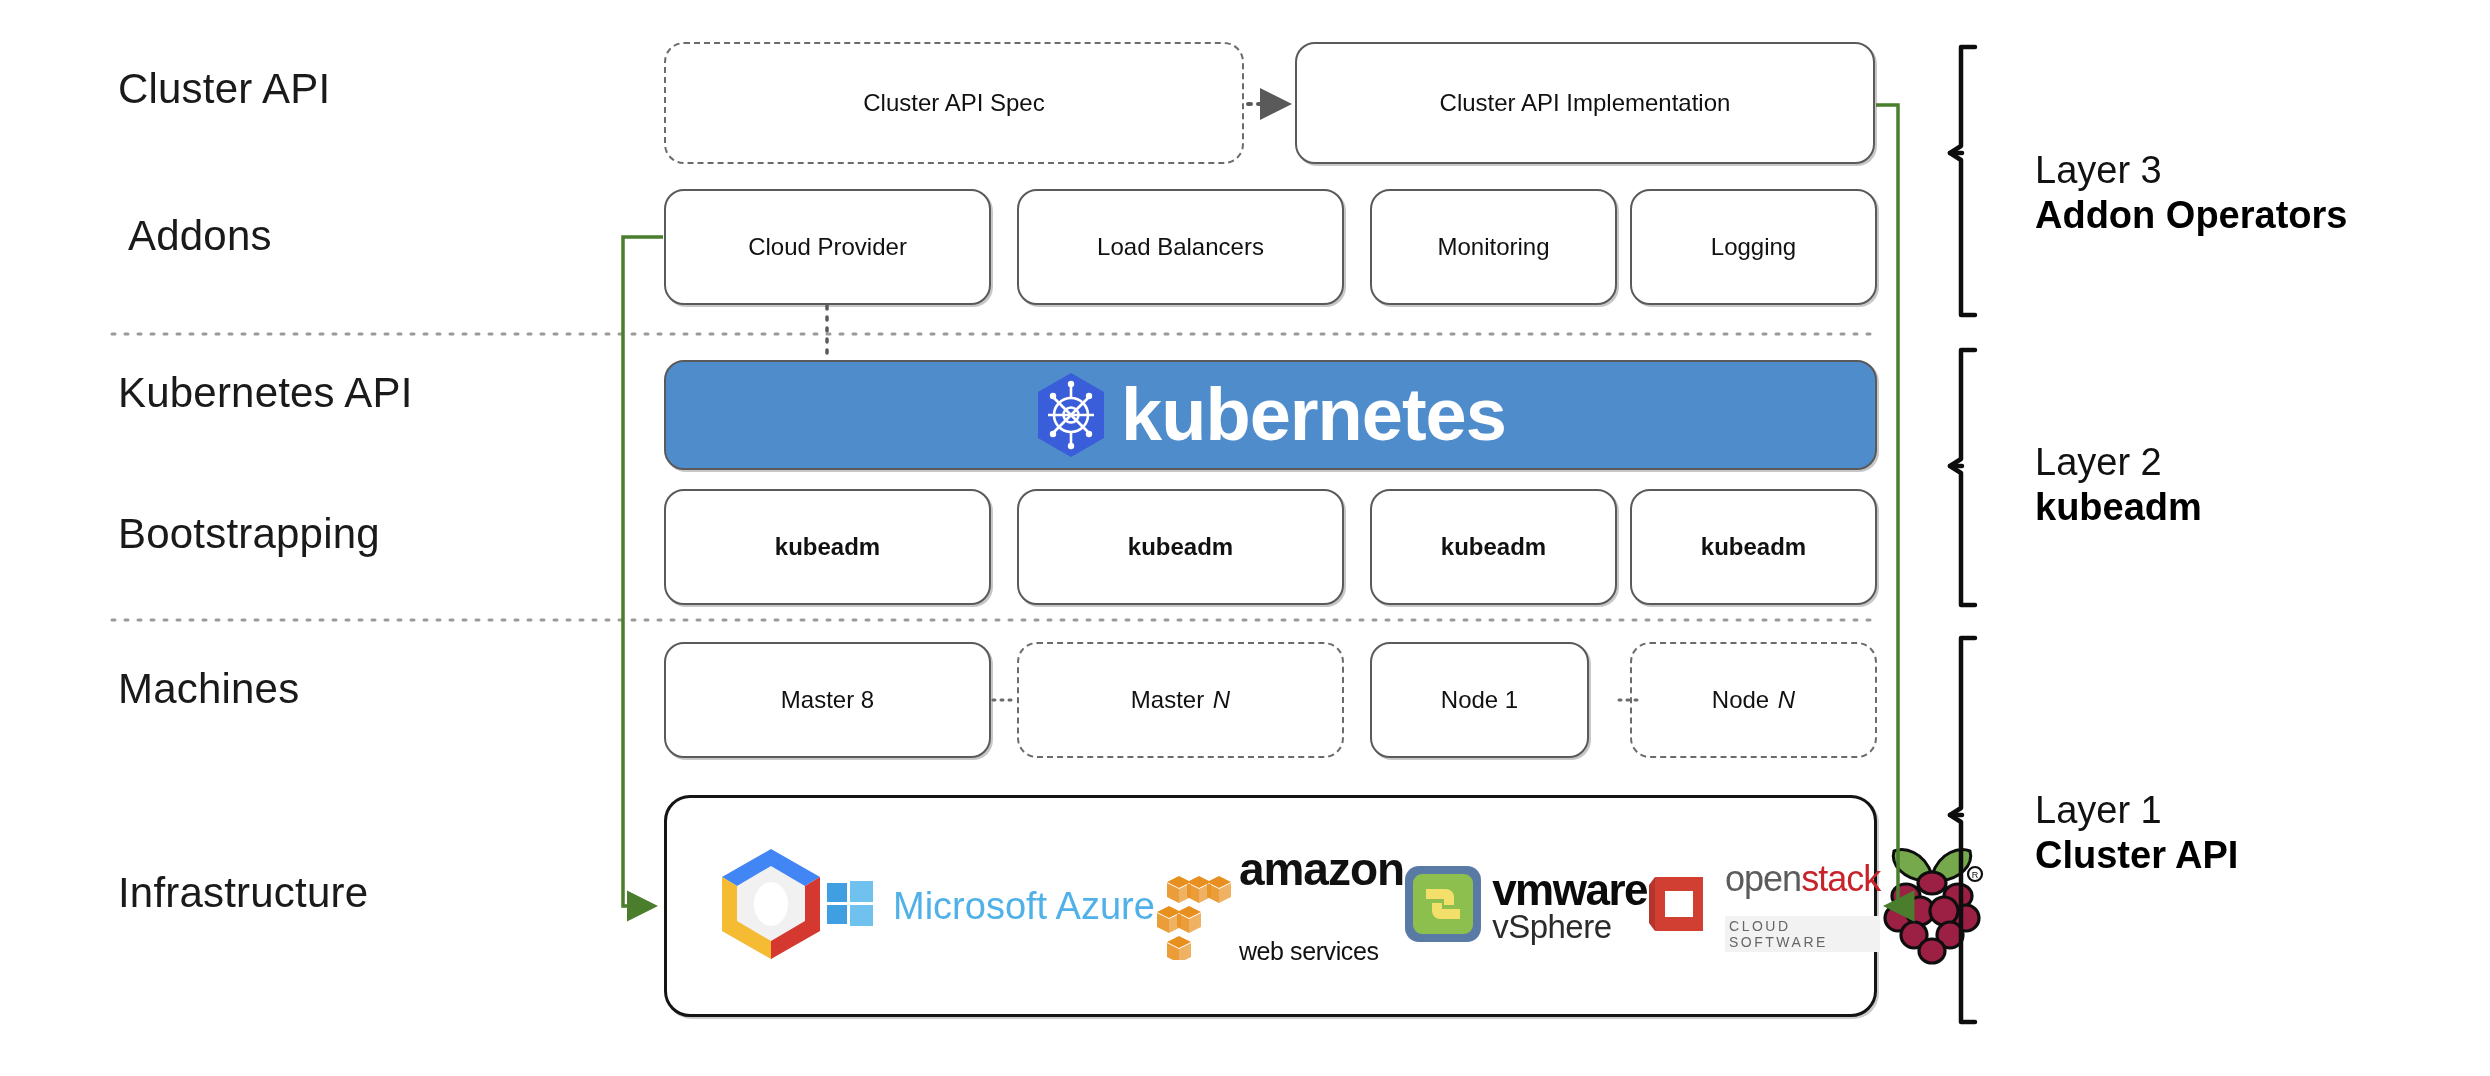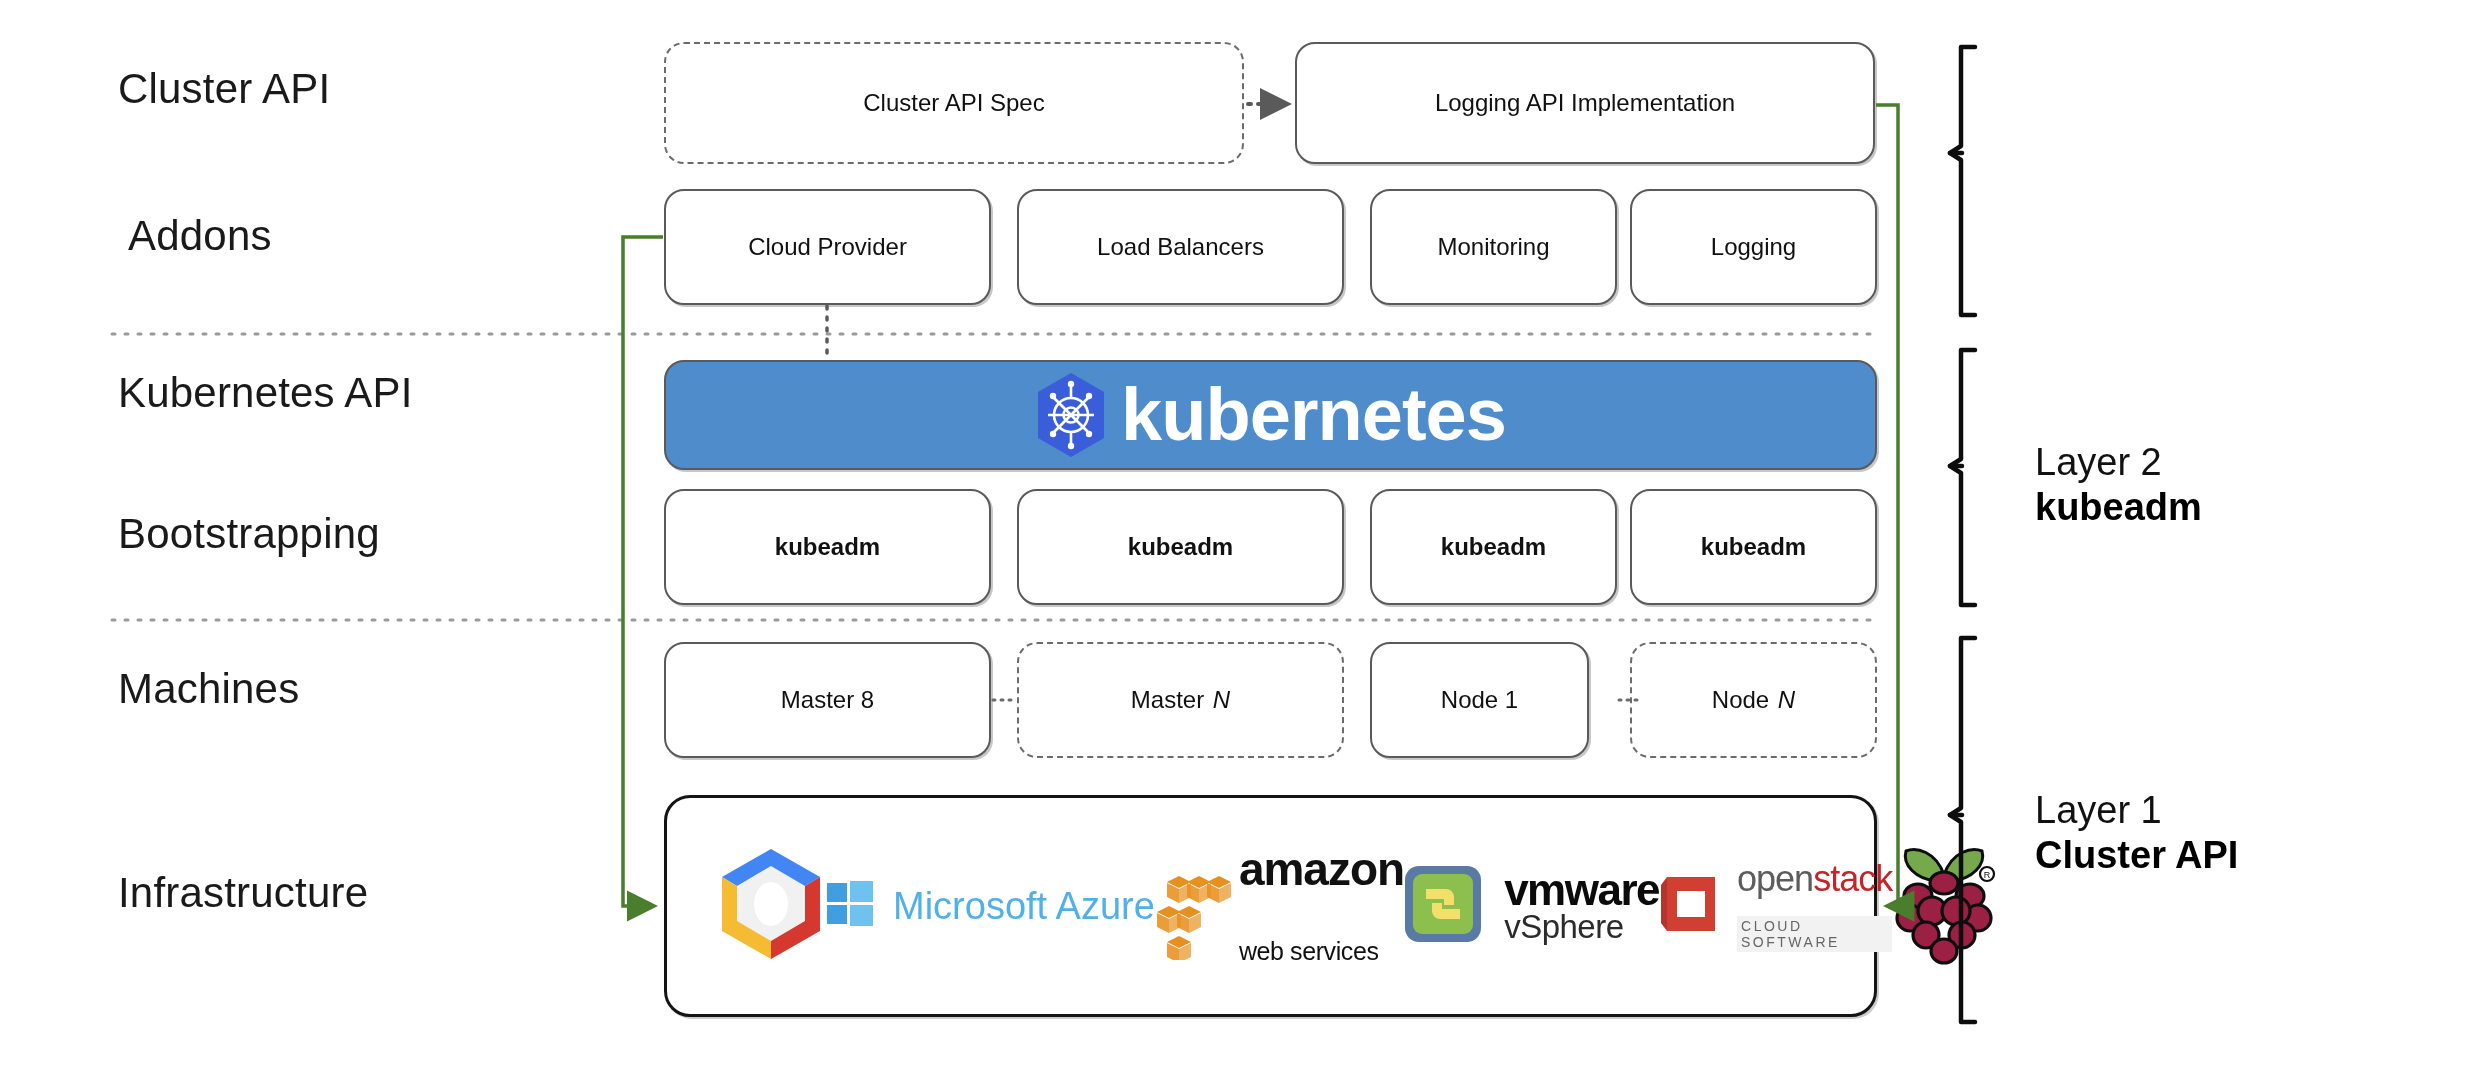"Logging API Implementation" span { text: Logging -> Cluster }
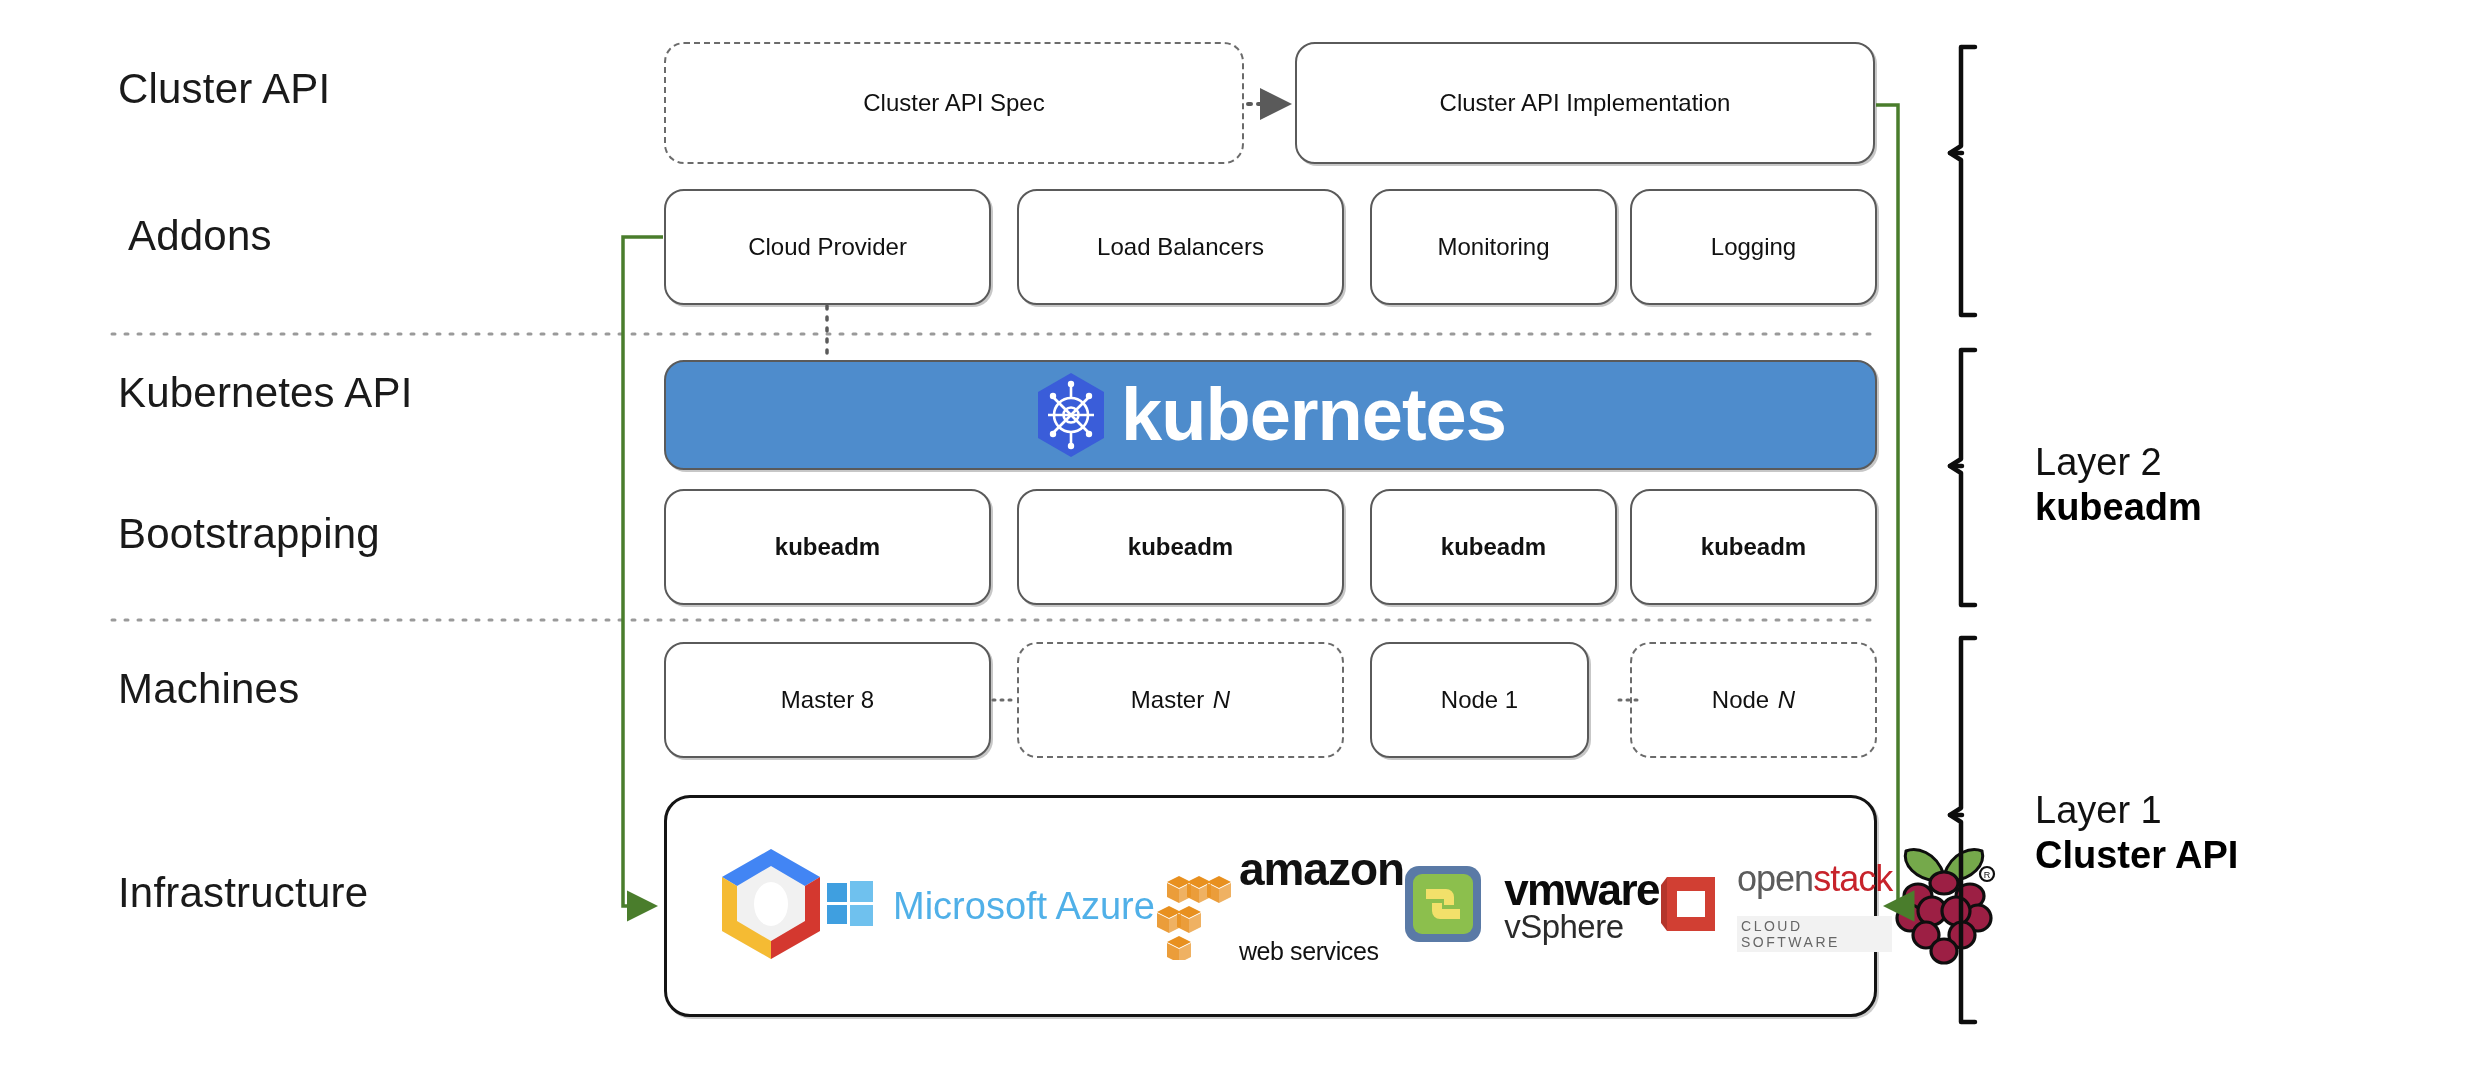"Layer 3" div.layer-label { html: none -> <div> <span>Layer 3</span> <span>Addon Operators</span> </div> }
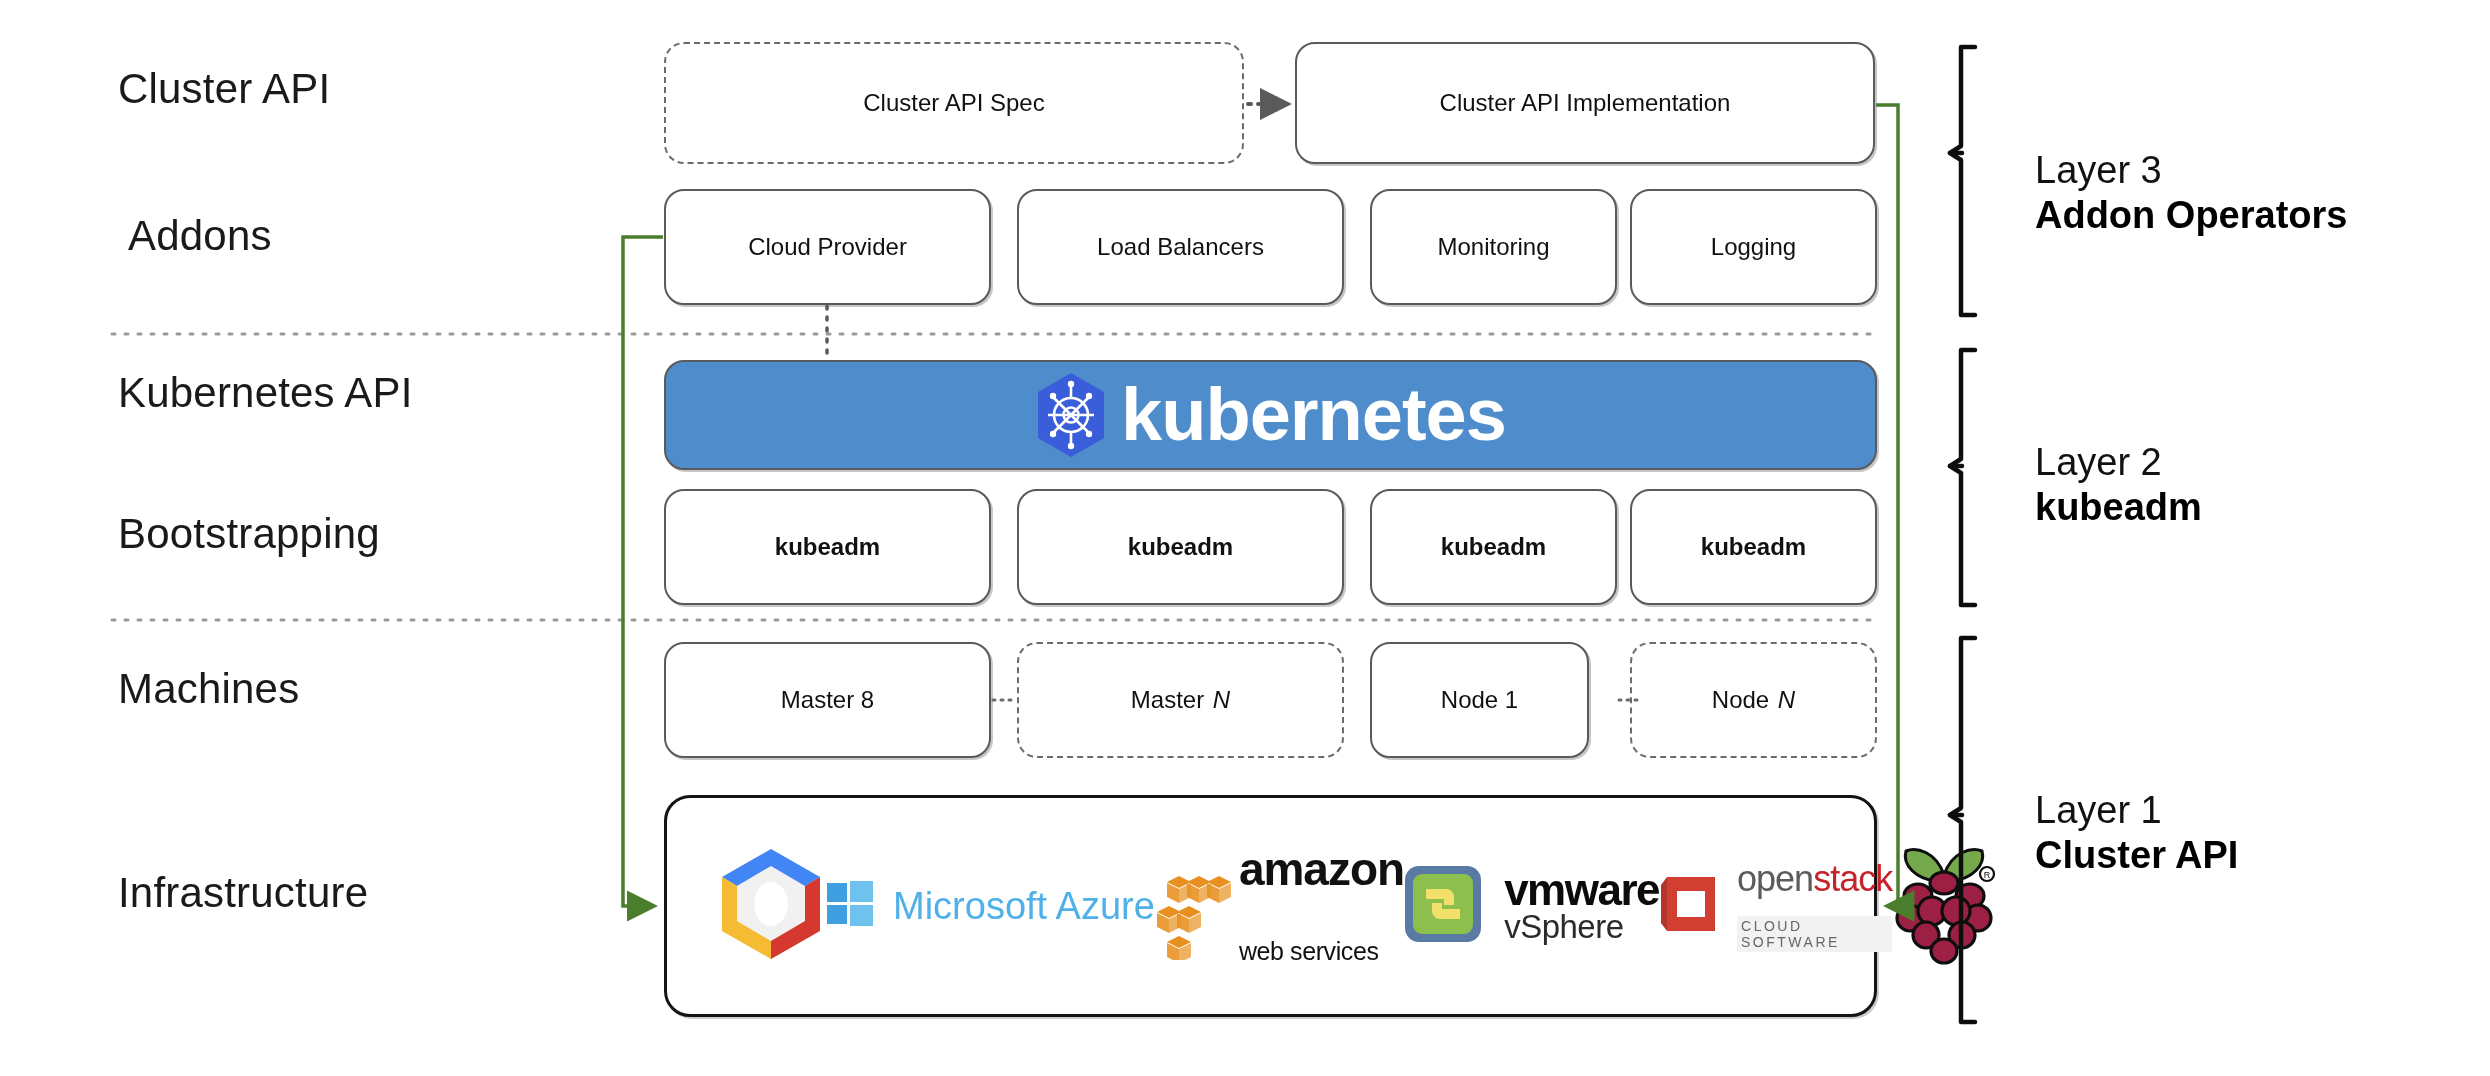"vmware" .vm-wrap { gap: 22px -> 10px }
